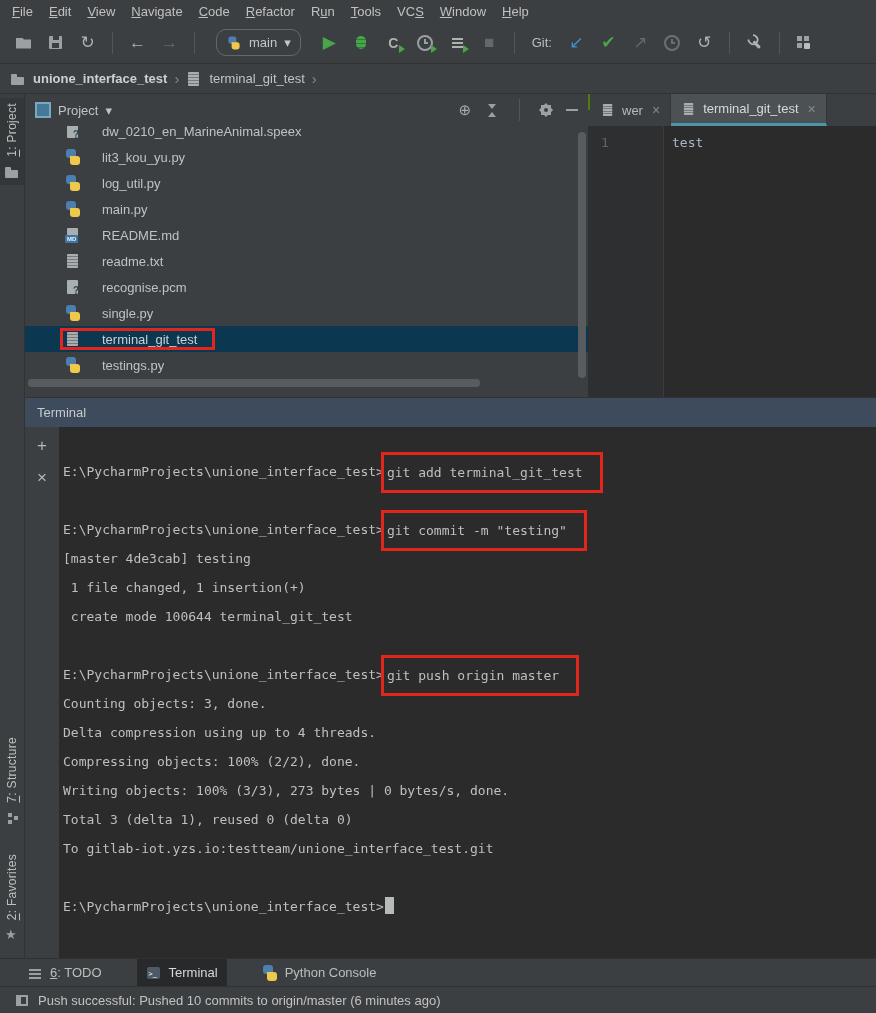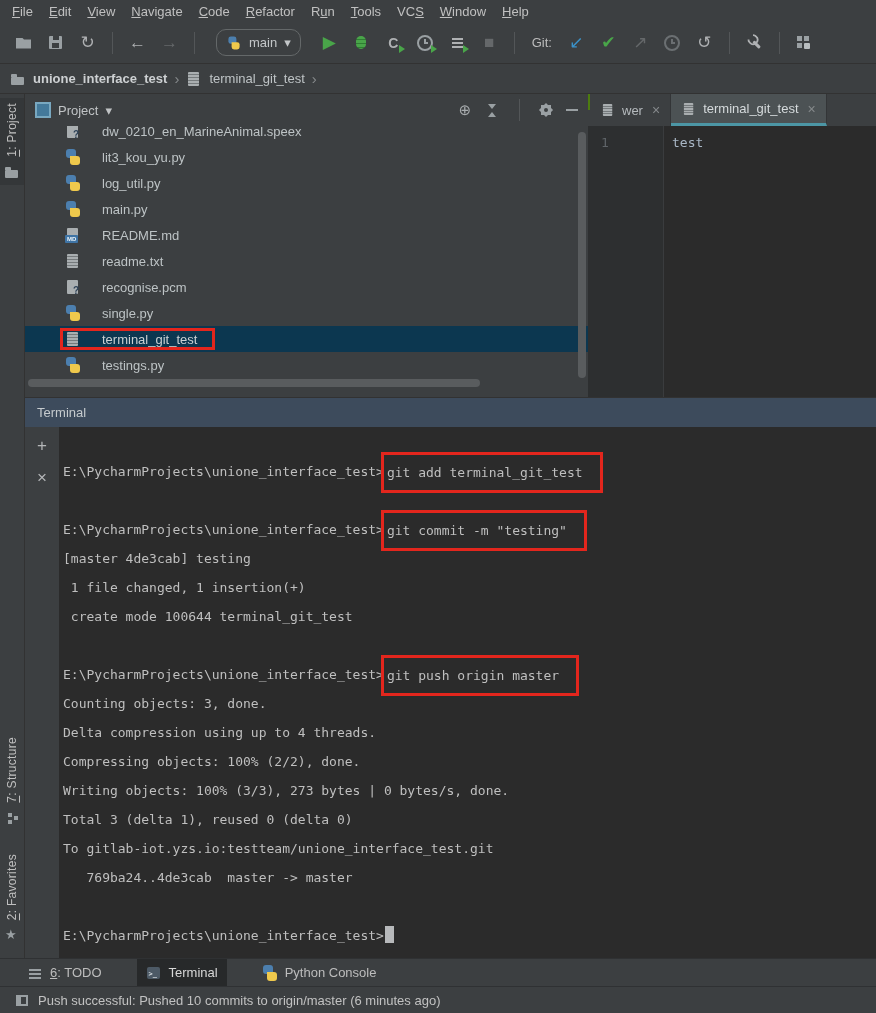"769ba24..4de3cab master -> master" div.tline { html: <div><span> 769ba24..4de3cab master -&gt; master</span></div> -> none }
